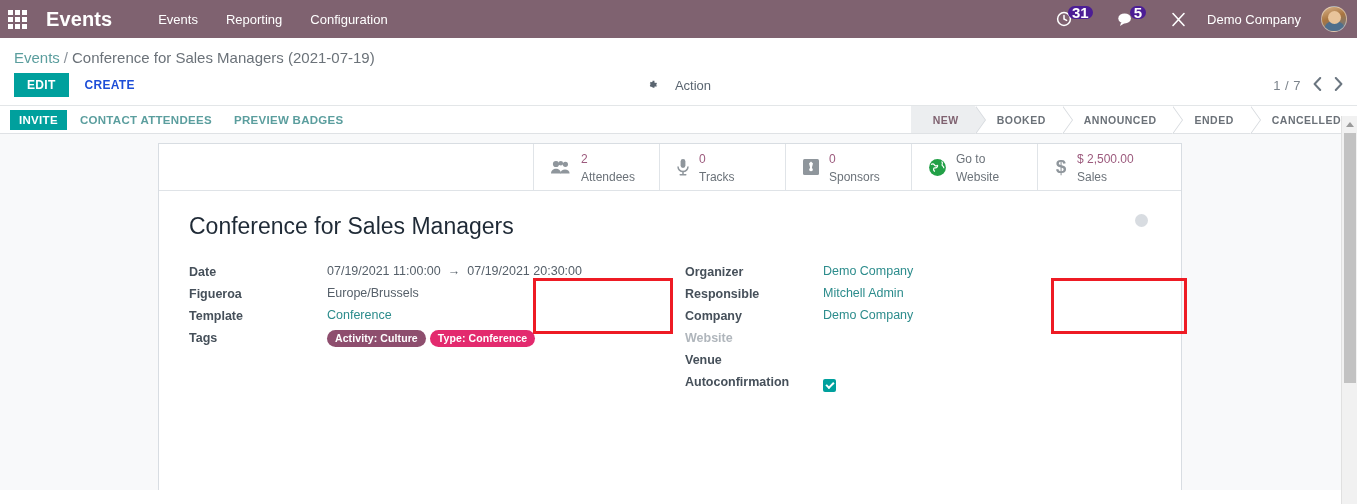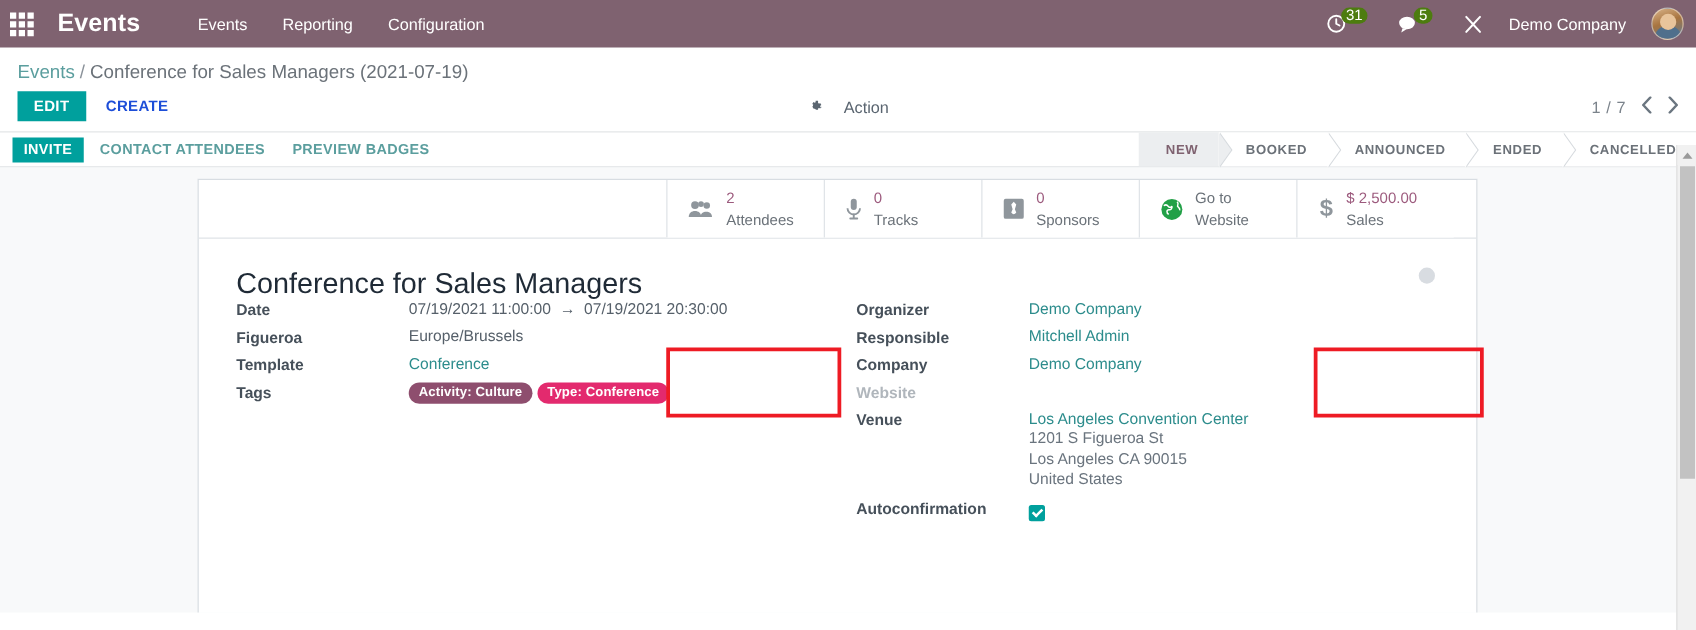"31" .badge { background: #4d7c0f -> #4c1d95; font-size: 12px -> 15px; font-weight: normal -> bold }
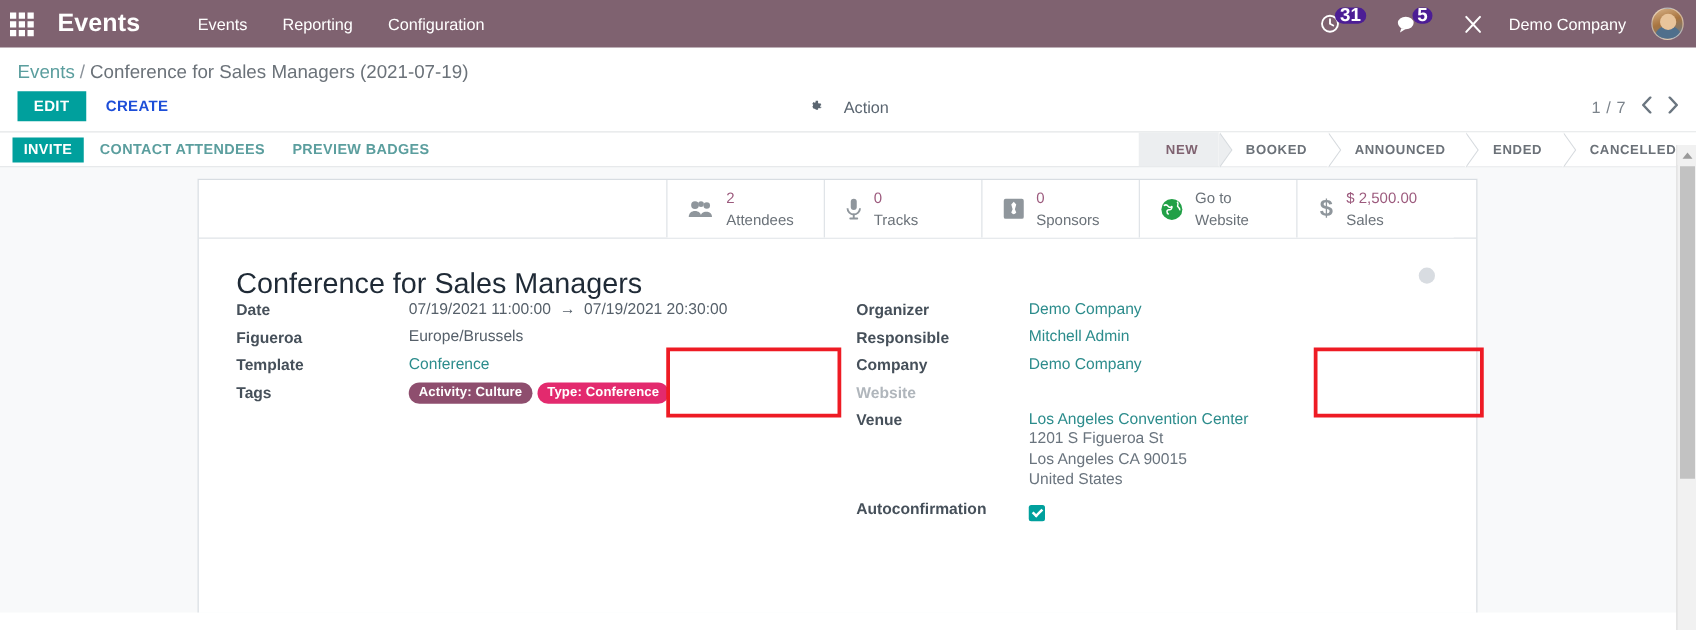"Conference for Sales Managers" .rec-title { margin-bottom: none -> 24px }
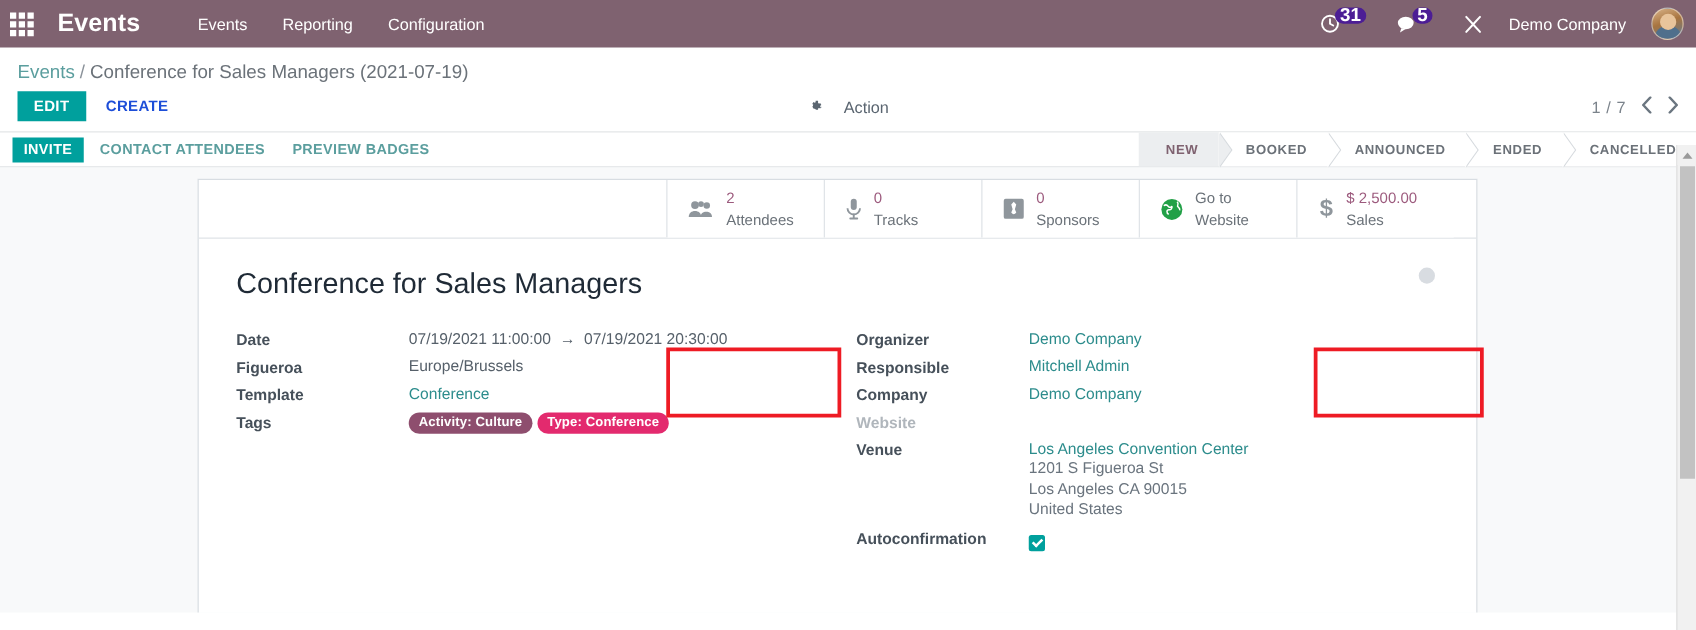"Los Angeles Convention Center" div.fval { html: <div> <div>Los Angeles Convention Center</div> <div>1201 S Figueroa St</div> <div>Los Angeles CA 90015</div> <div>United States</div> </div> -> none }
